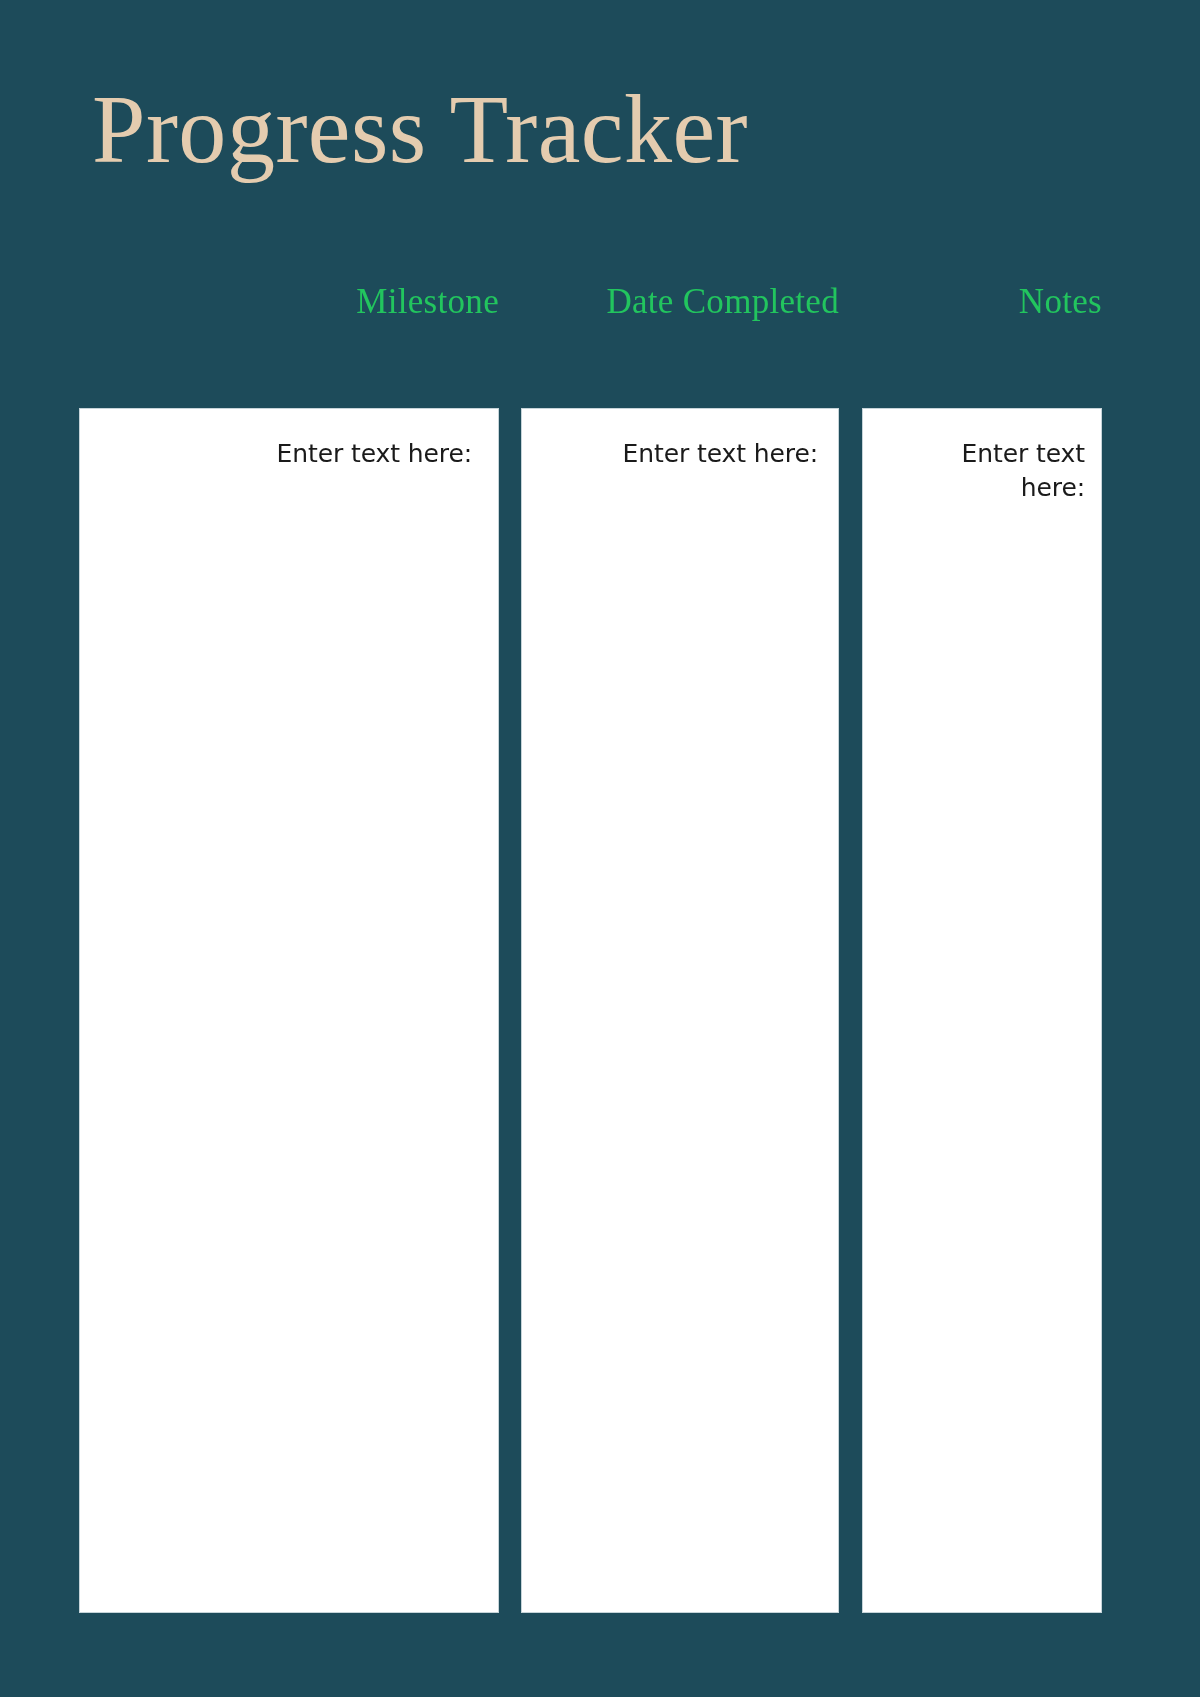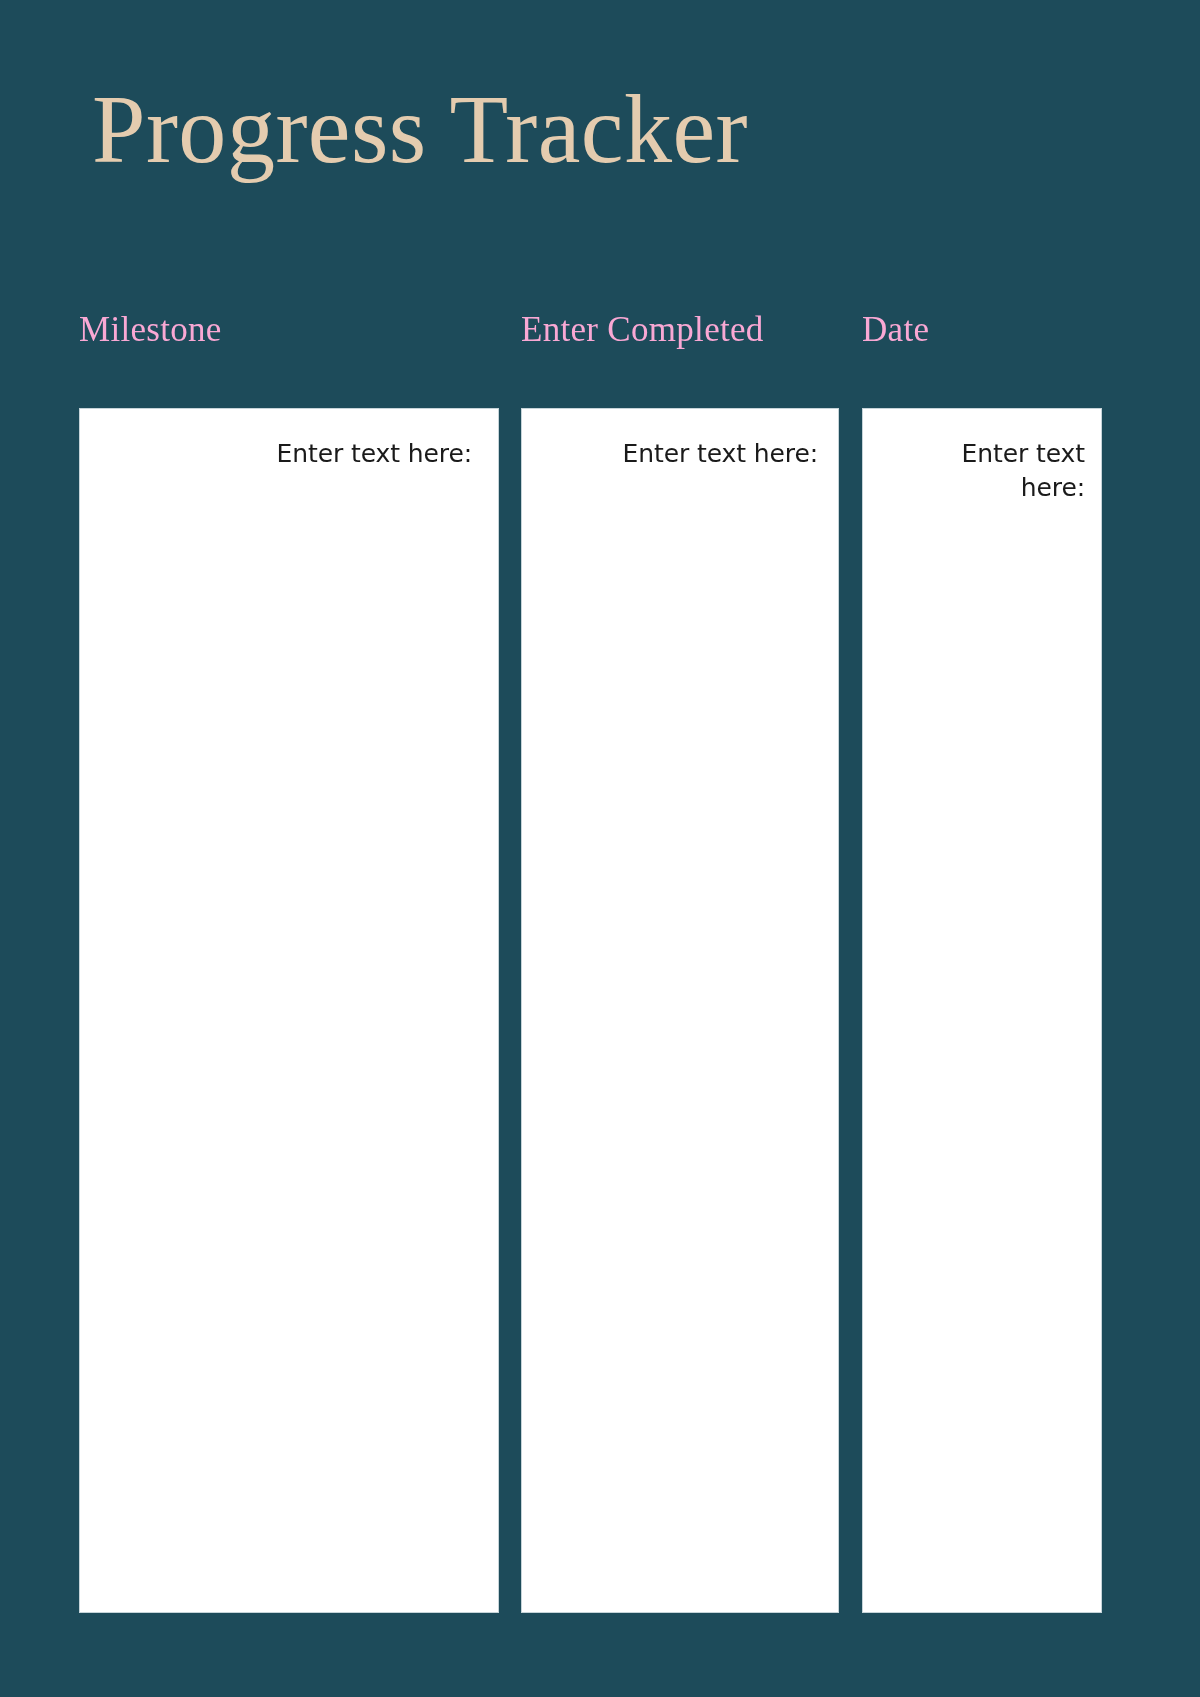"Milestone" .col-header { color: #f9a8d4 -> #22c55e; margin-top: 28px -> none; text-align: left -> right }
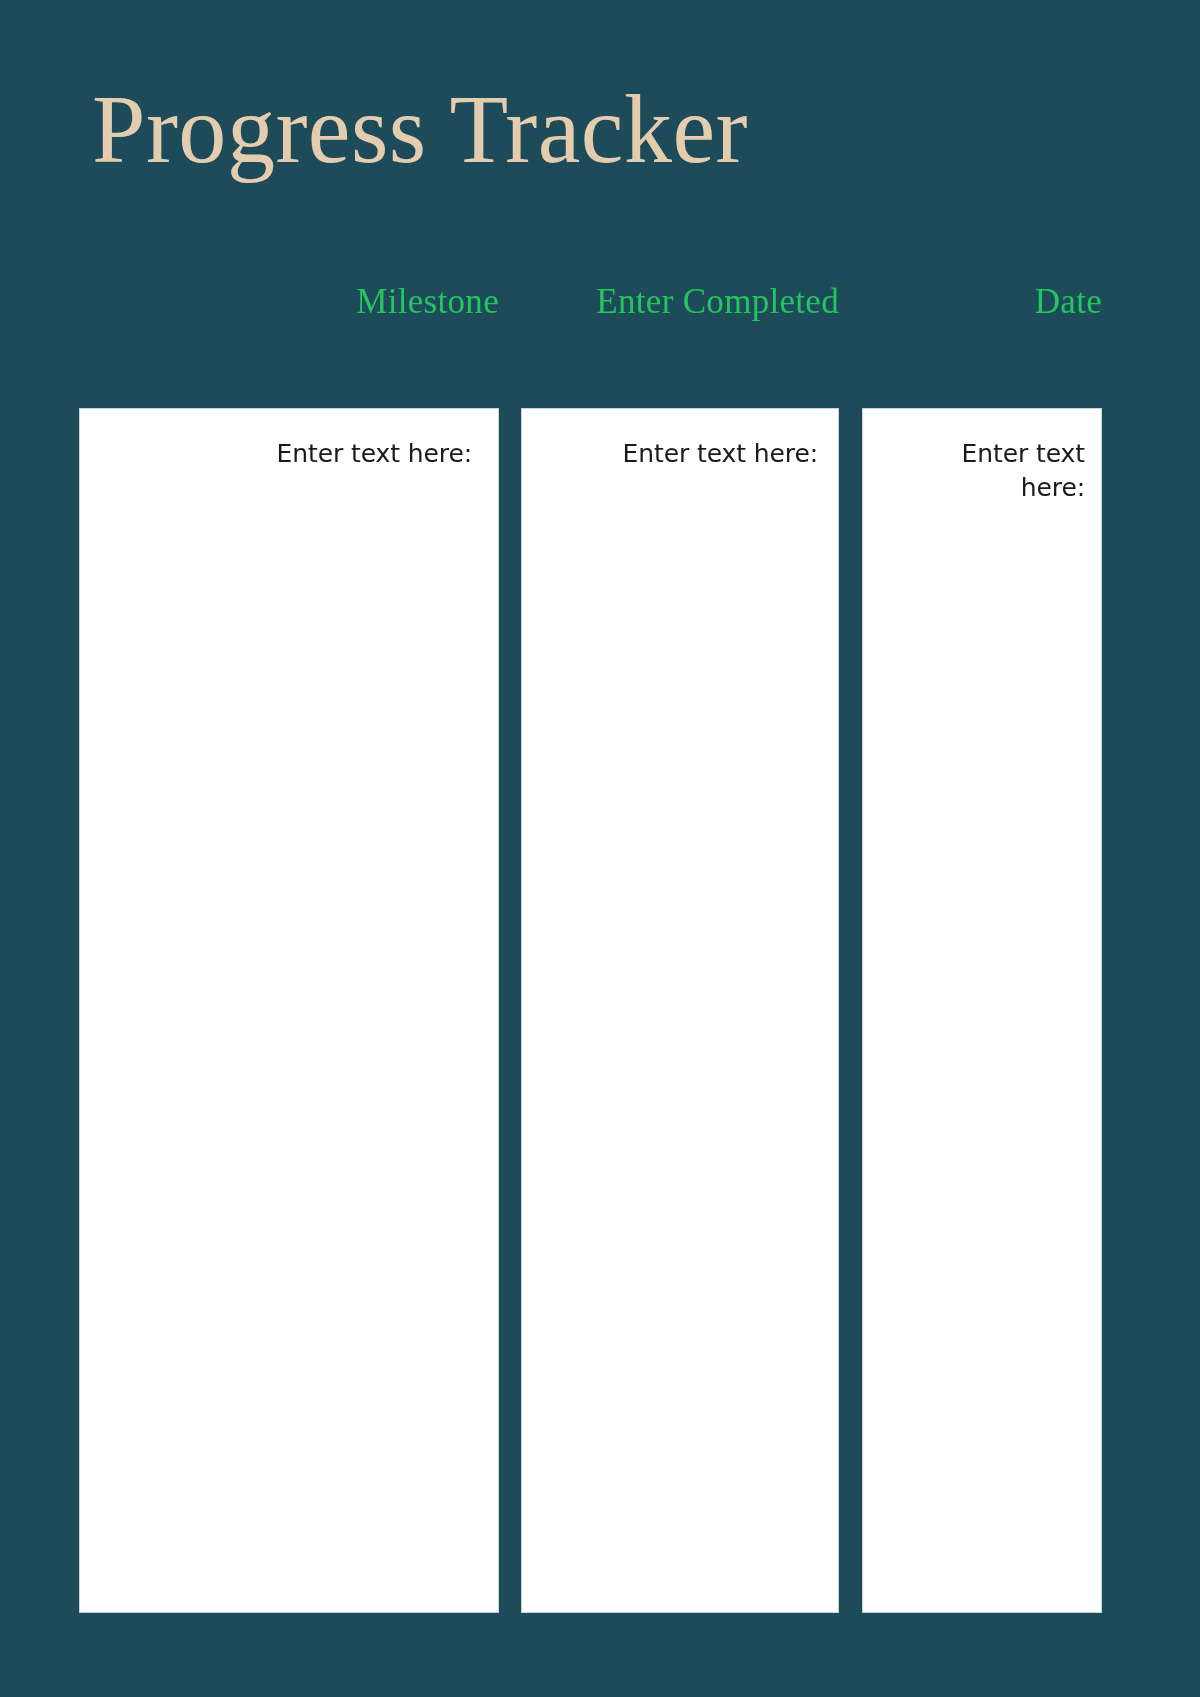"Enter Completed" div.col-header { text: Enter -> Date }
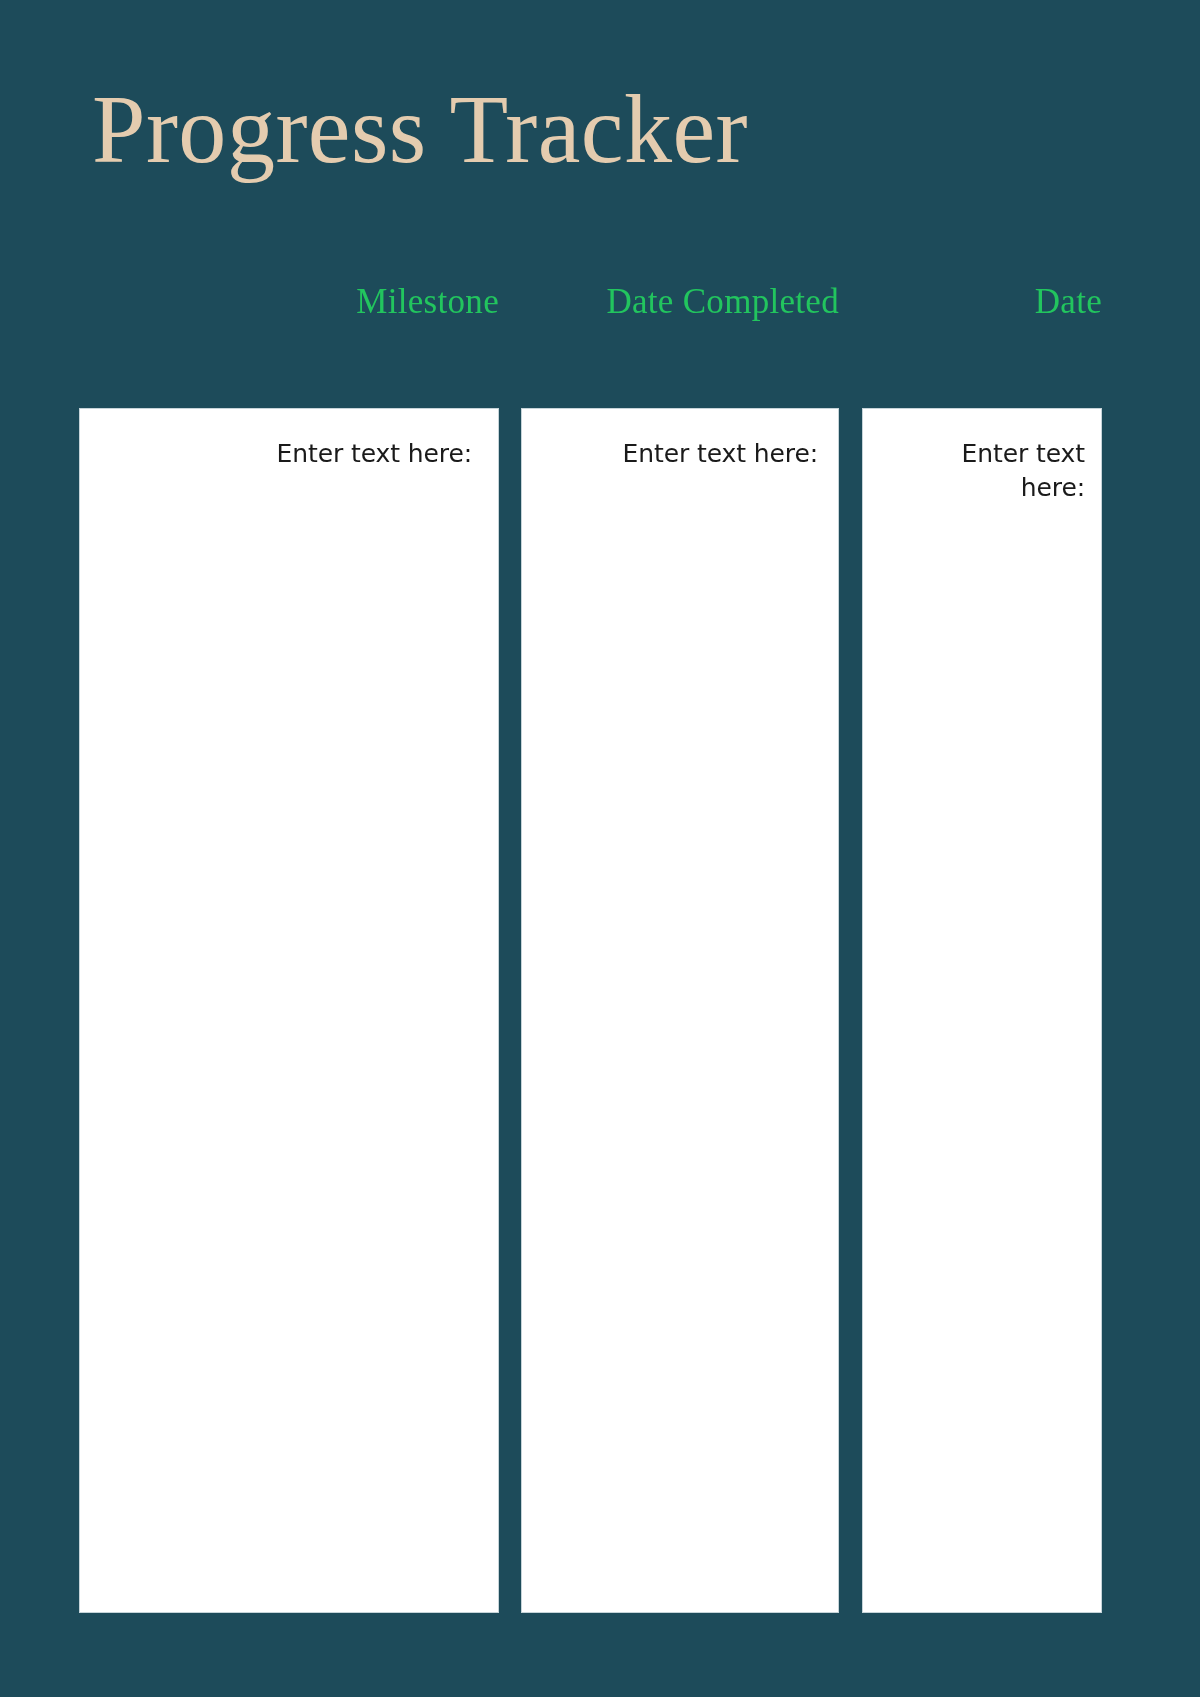"Date" div.col-header { text: Date -> Notes }
